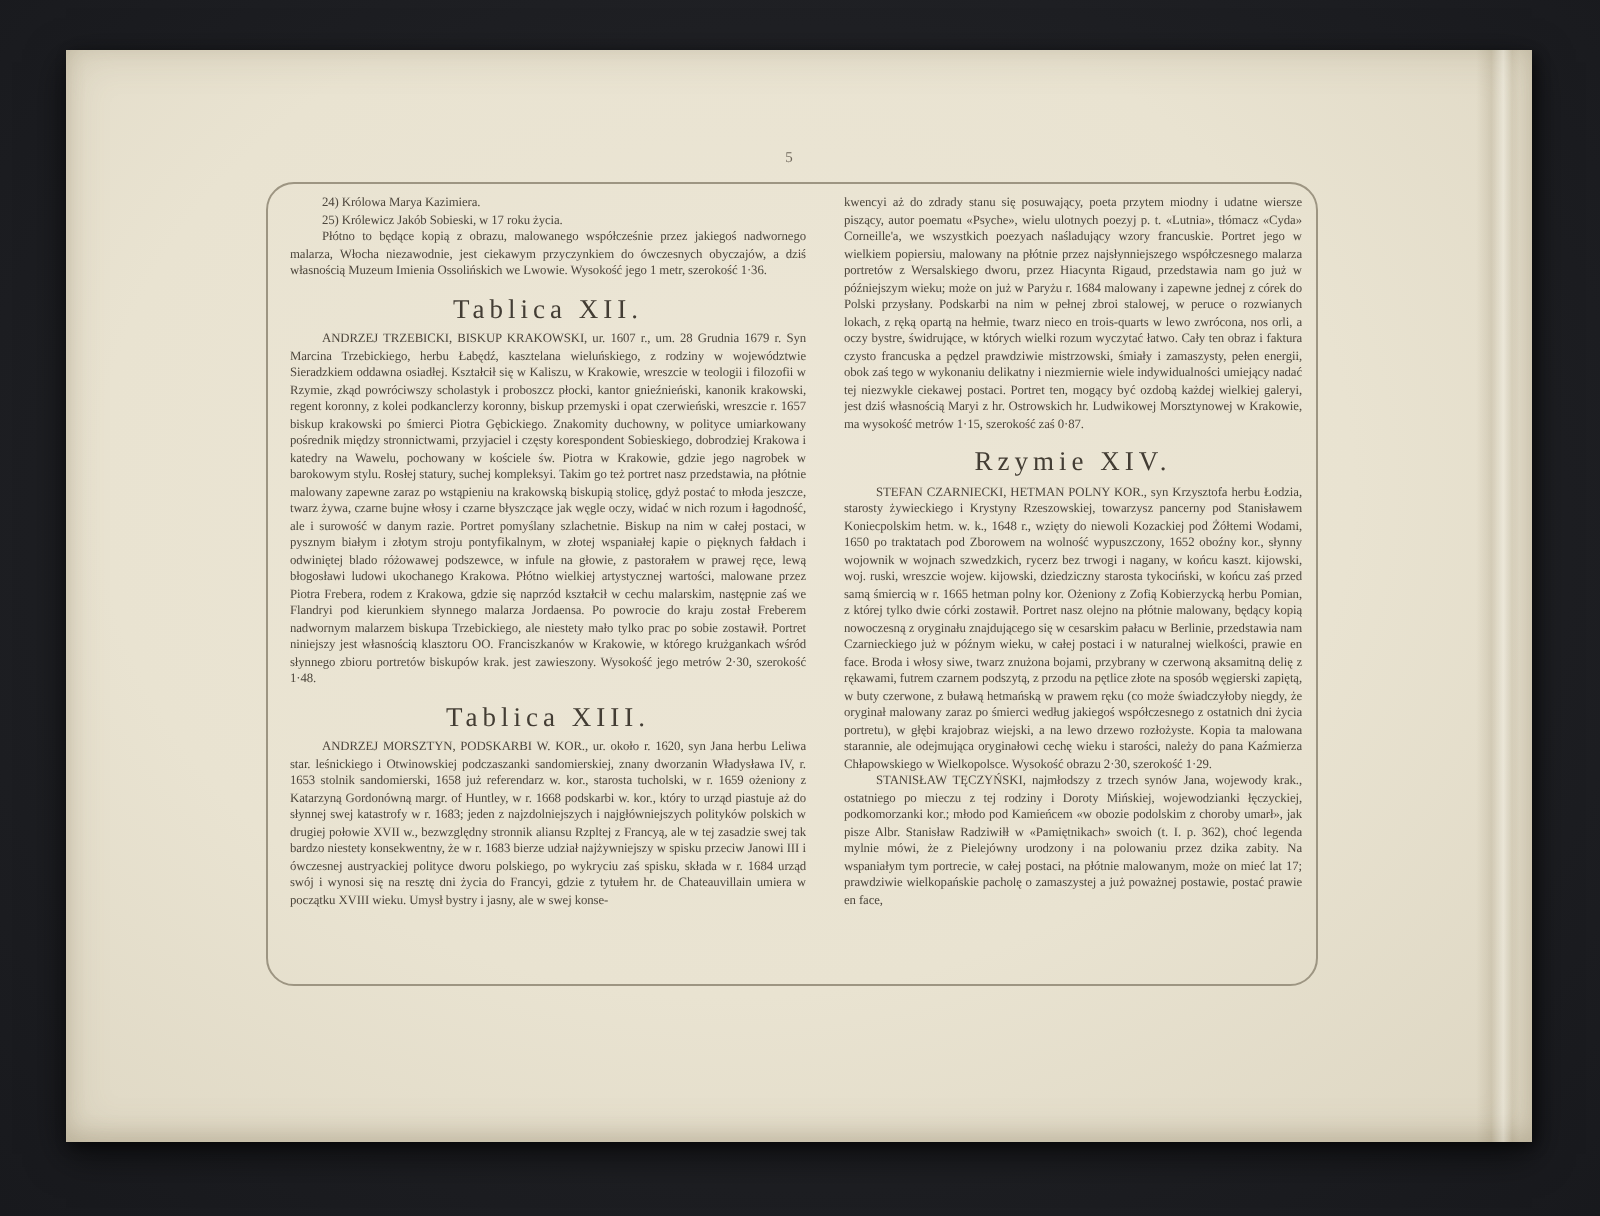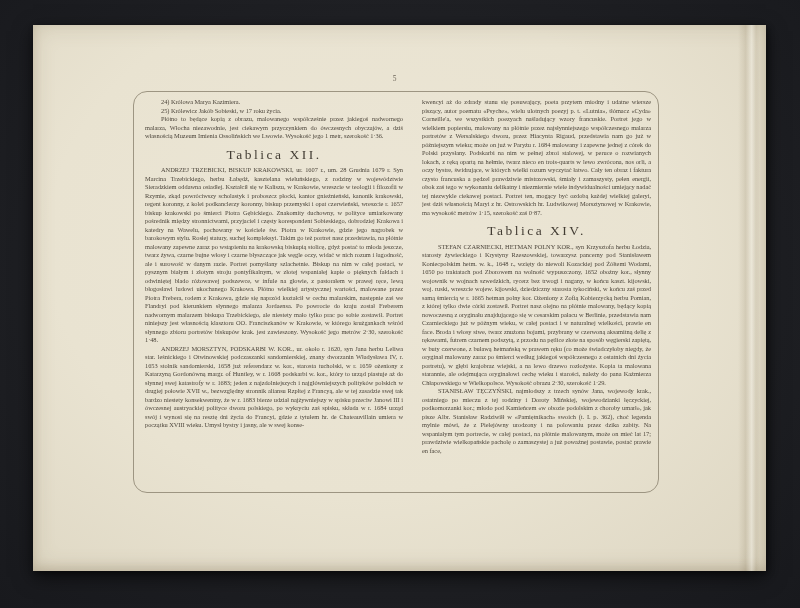"Tablica XIV." h2.tablica { text: Tablica -> Rzymie }
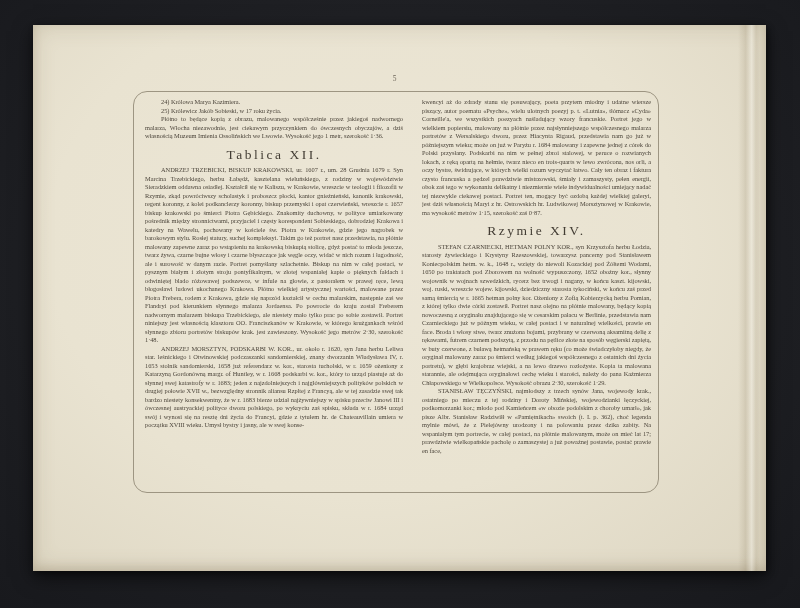"Tablica XIII." h2.tablica { html: none -> <h2>Tablica XIII.</h2> }
